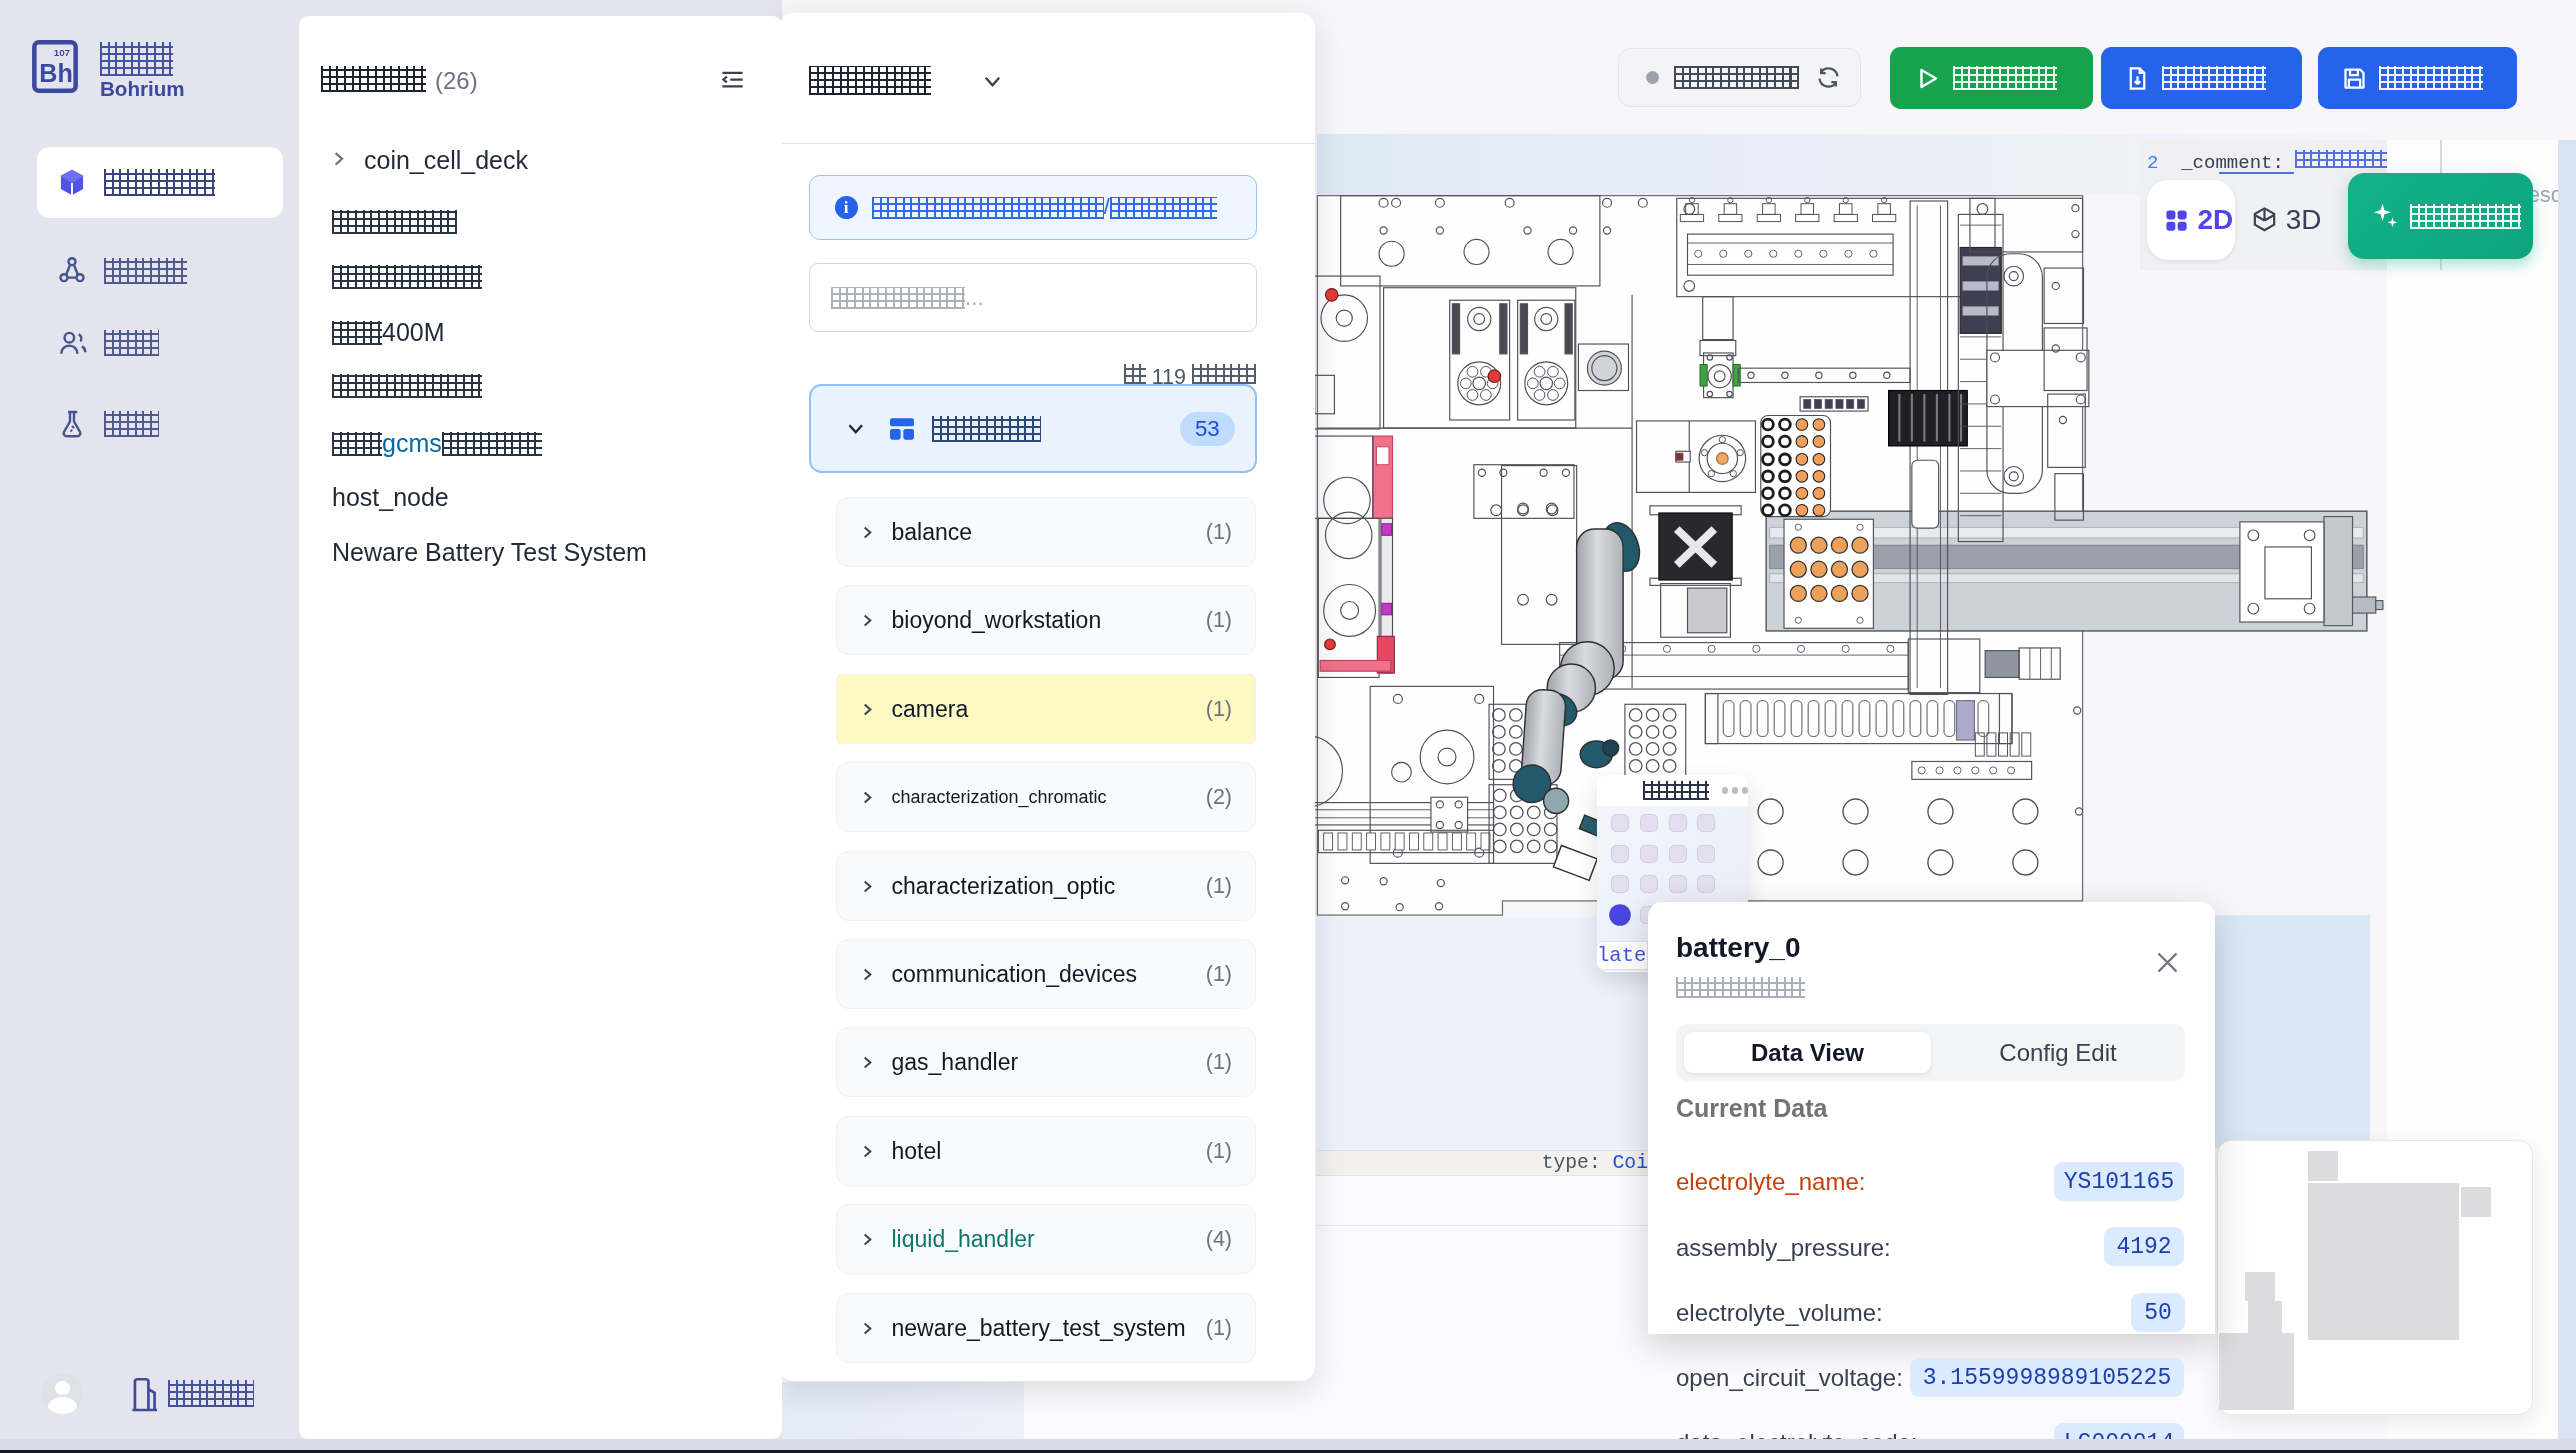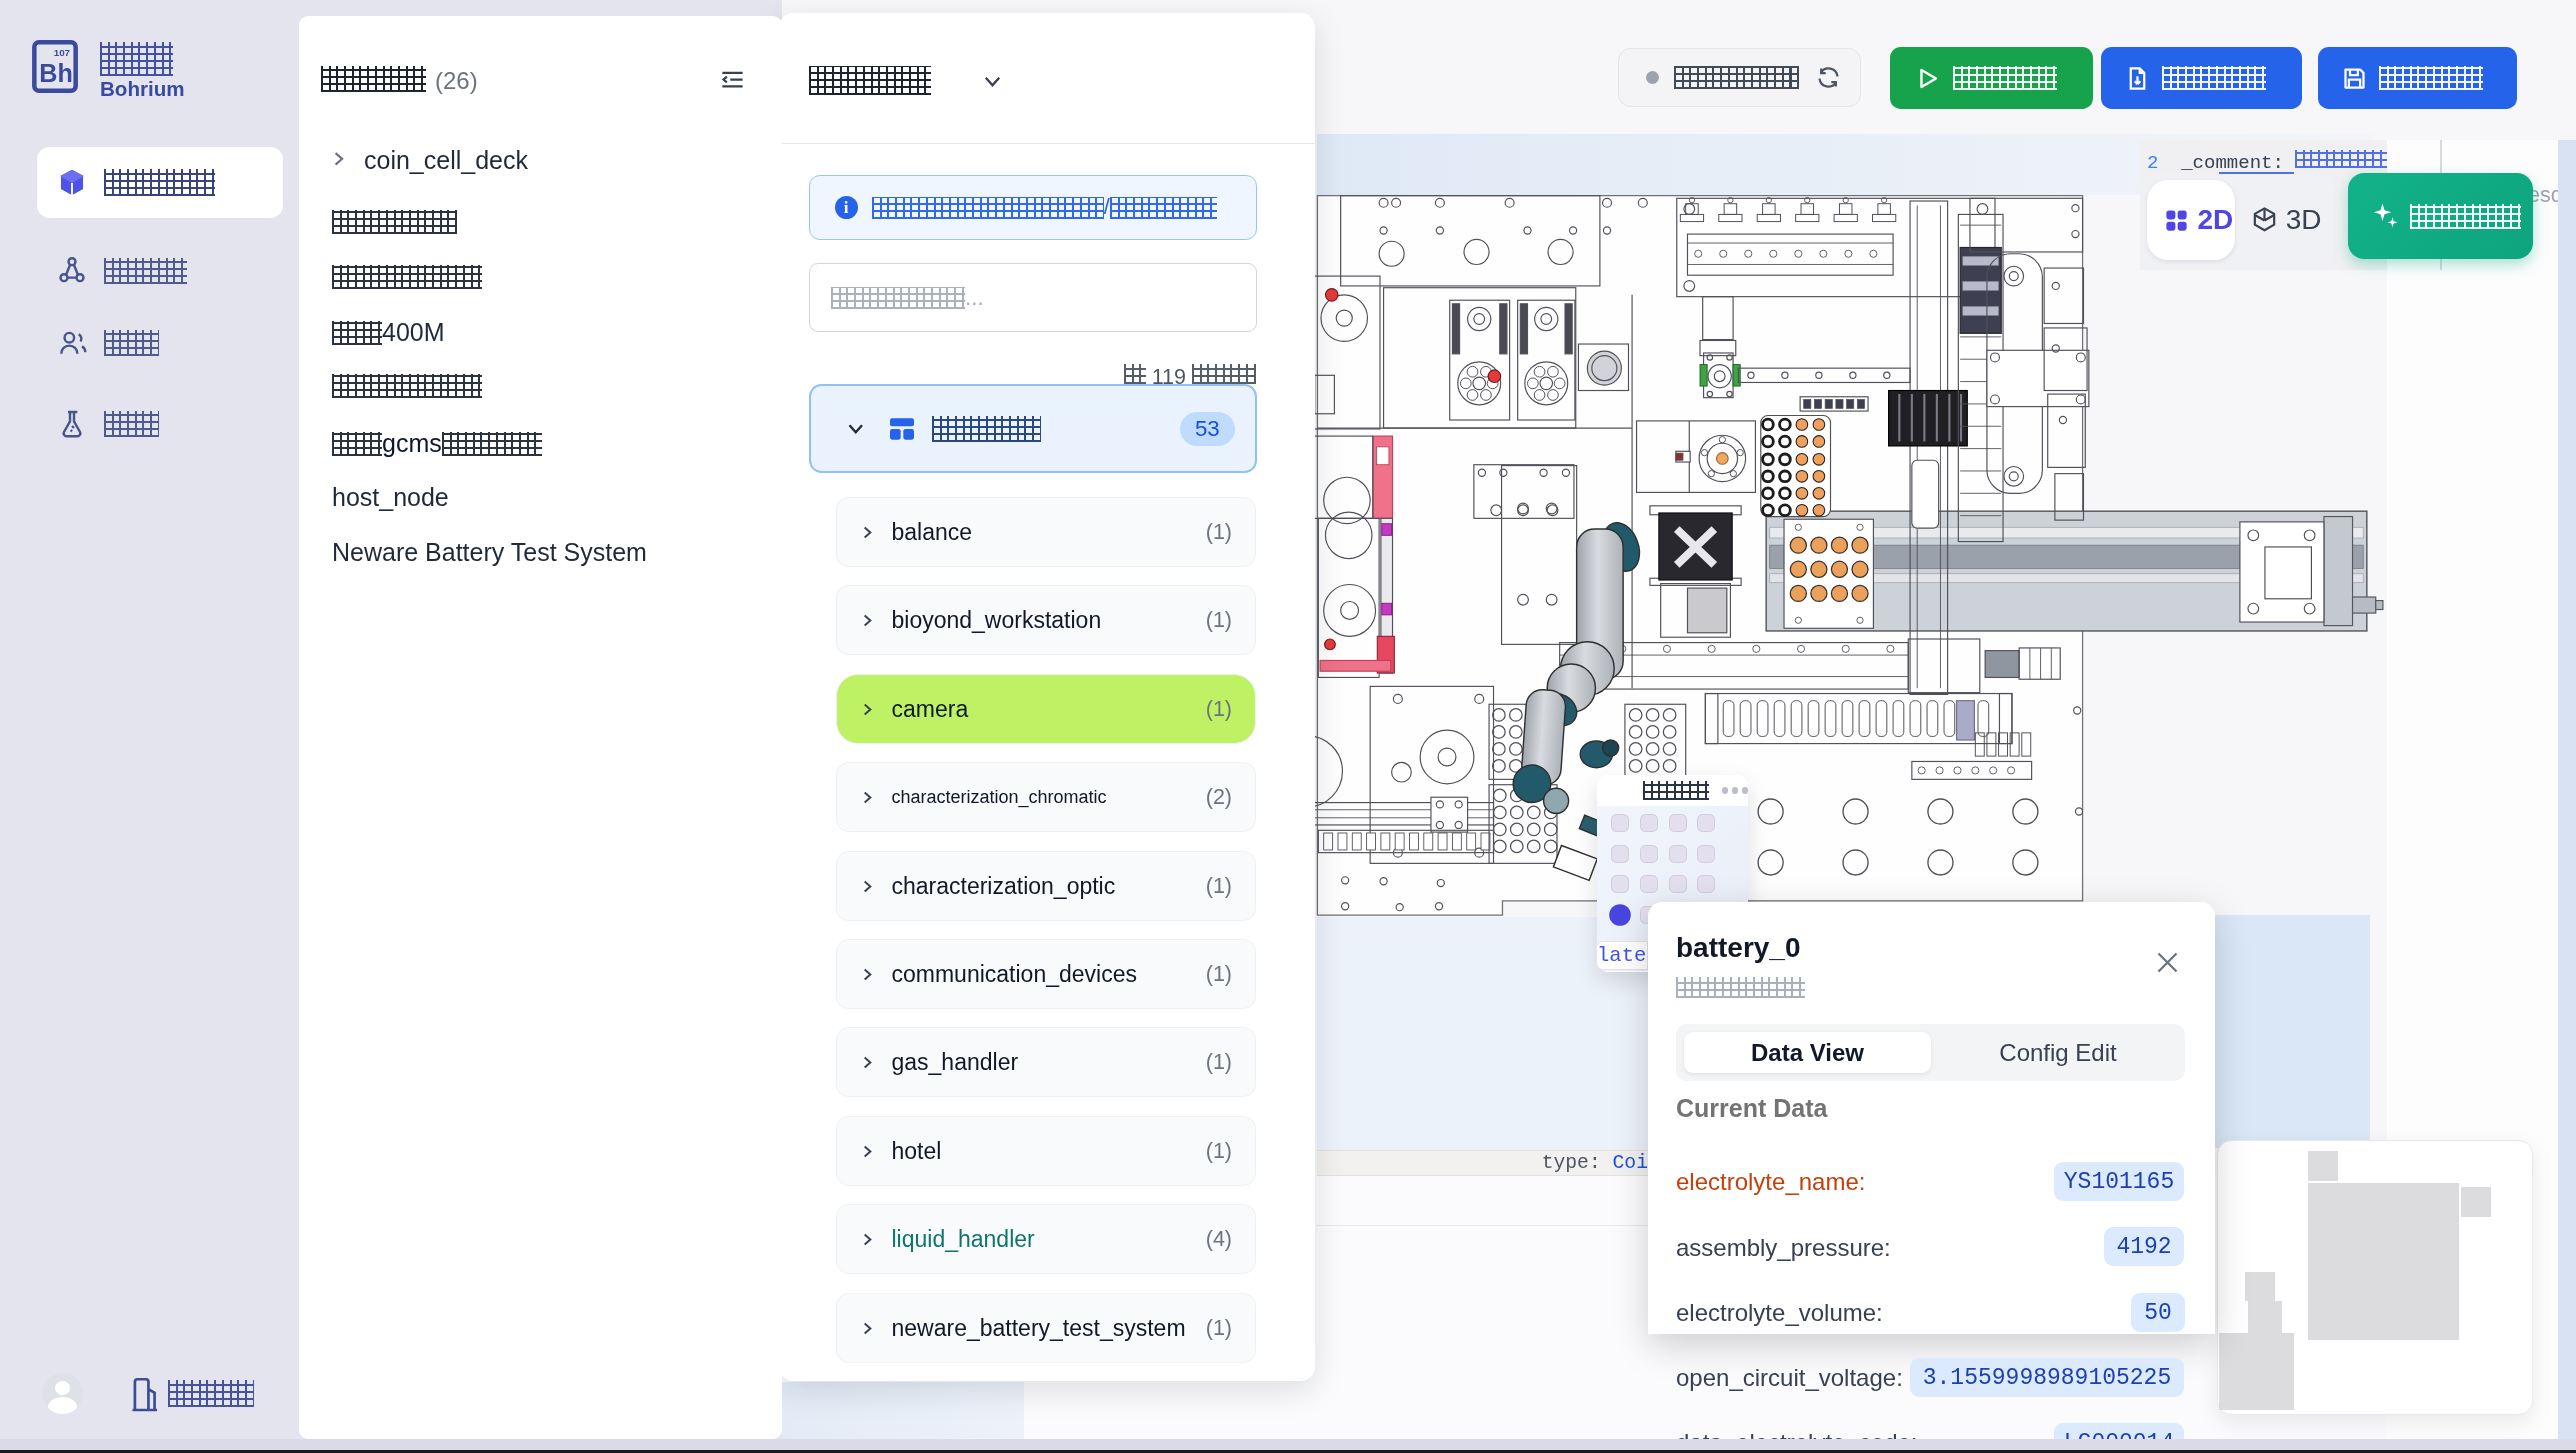"gcms" span.abs { color: #0f172a -> #0369a1 }
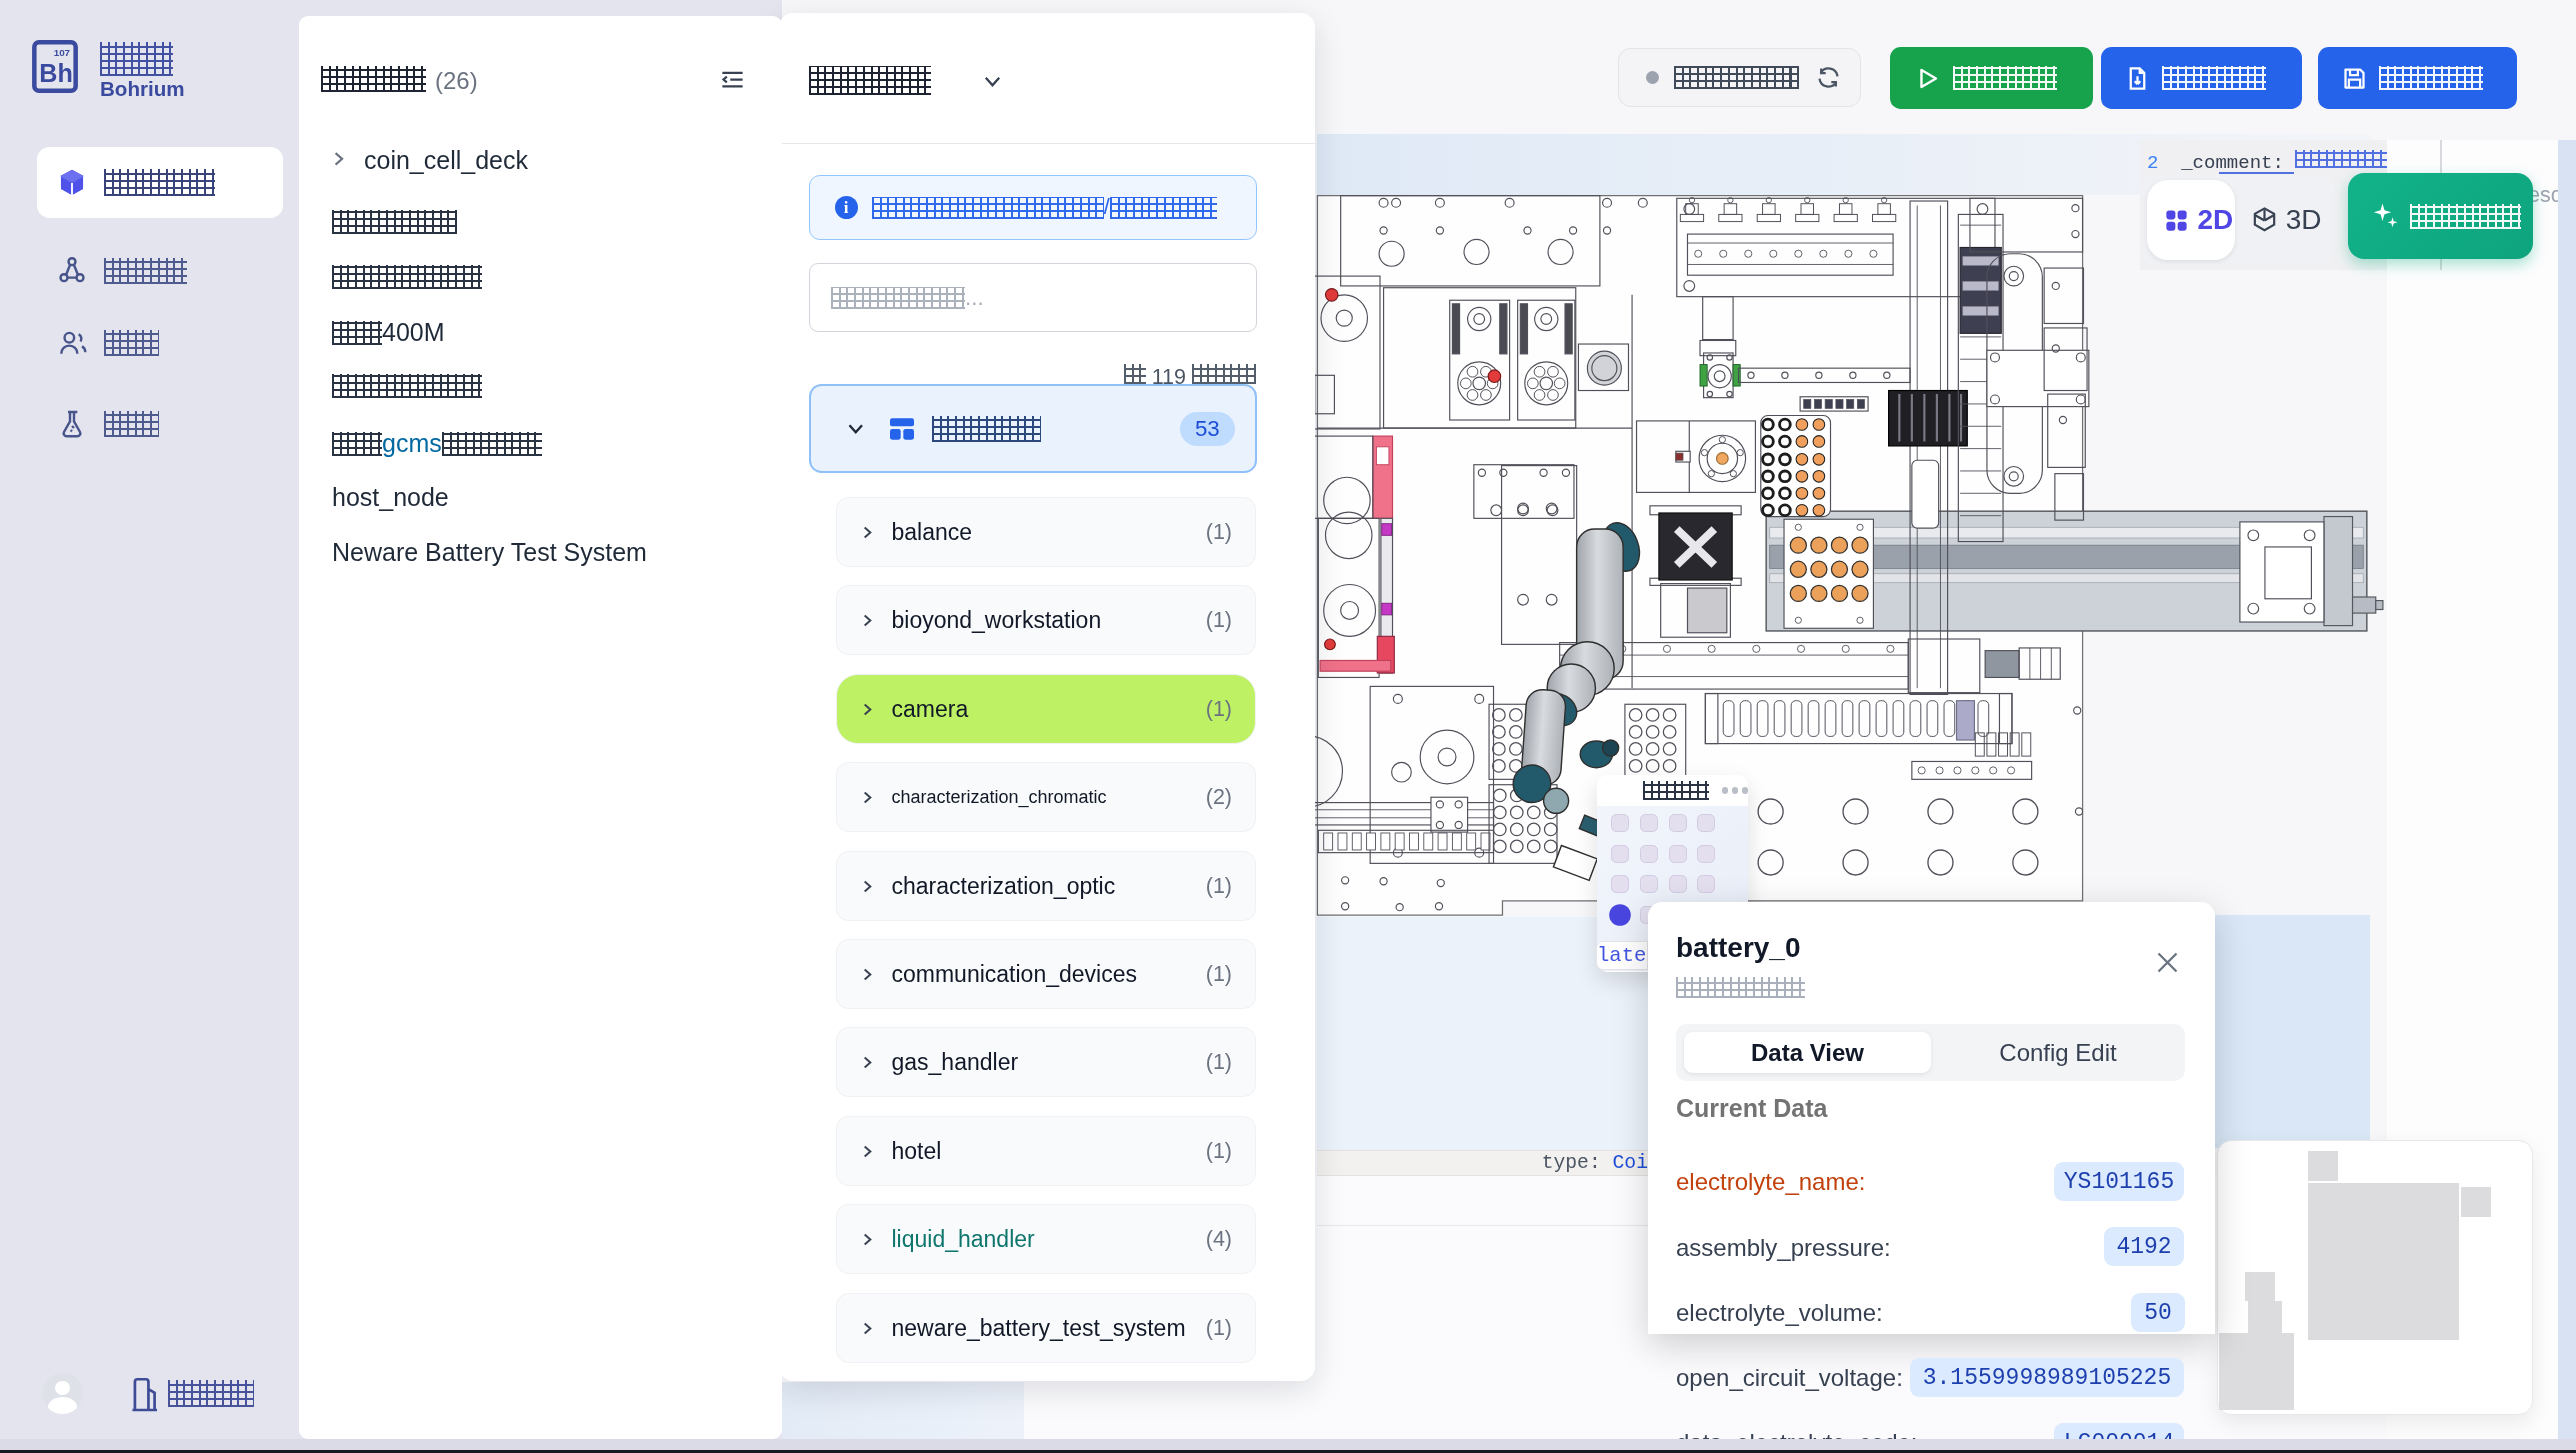"camera" div.abs { background: #bef264 -> #fef9c3; border-radius: 22px -> 5px }
